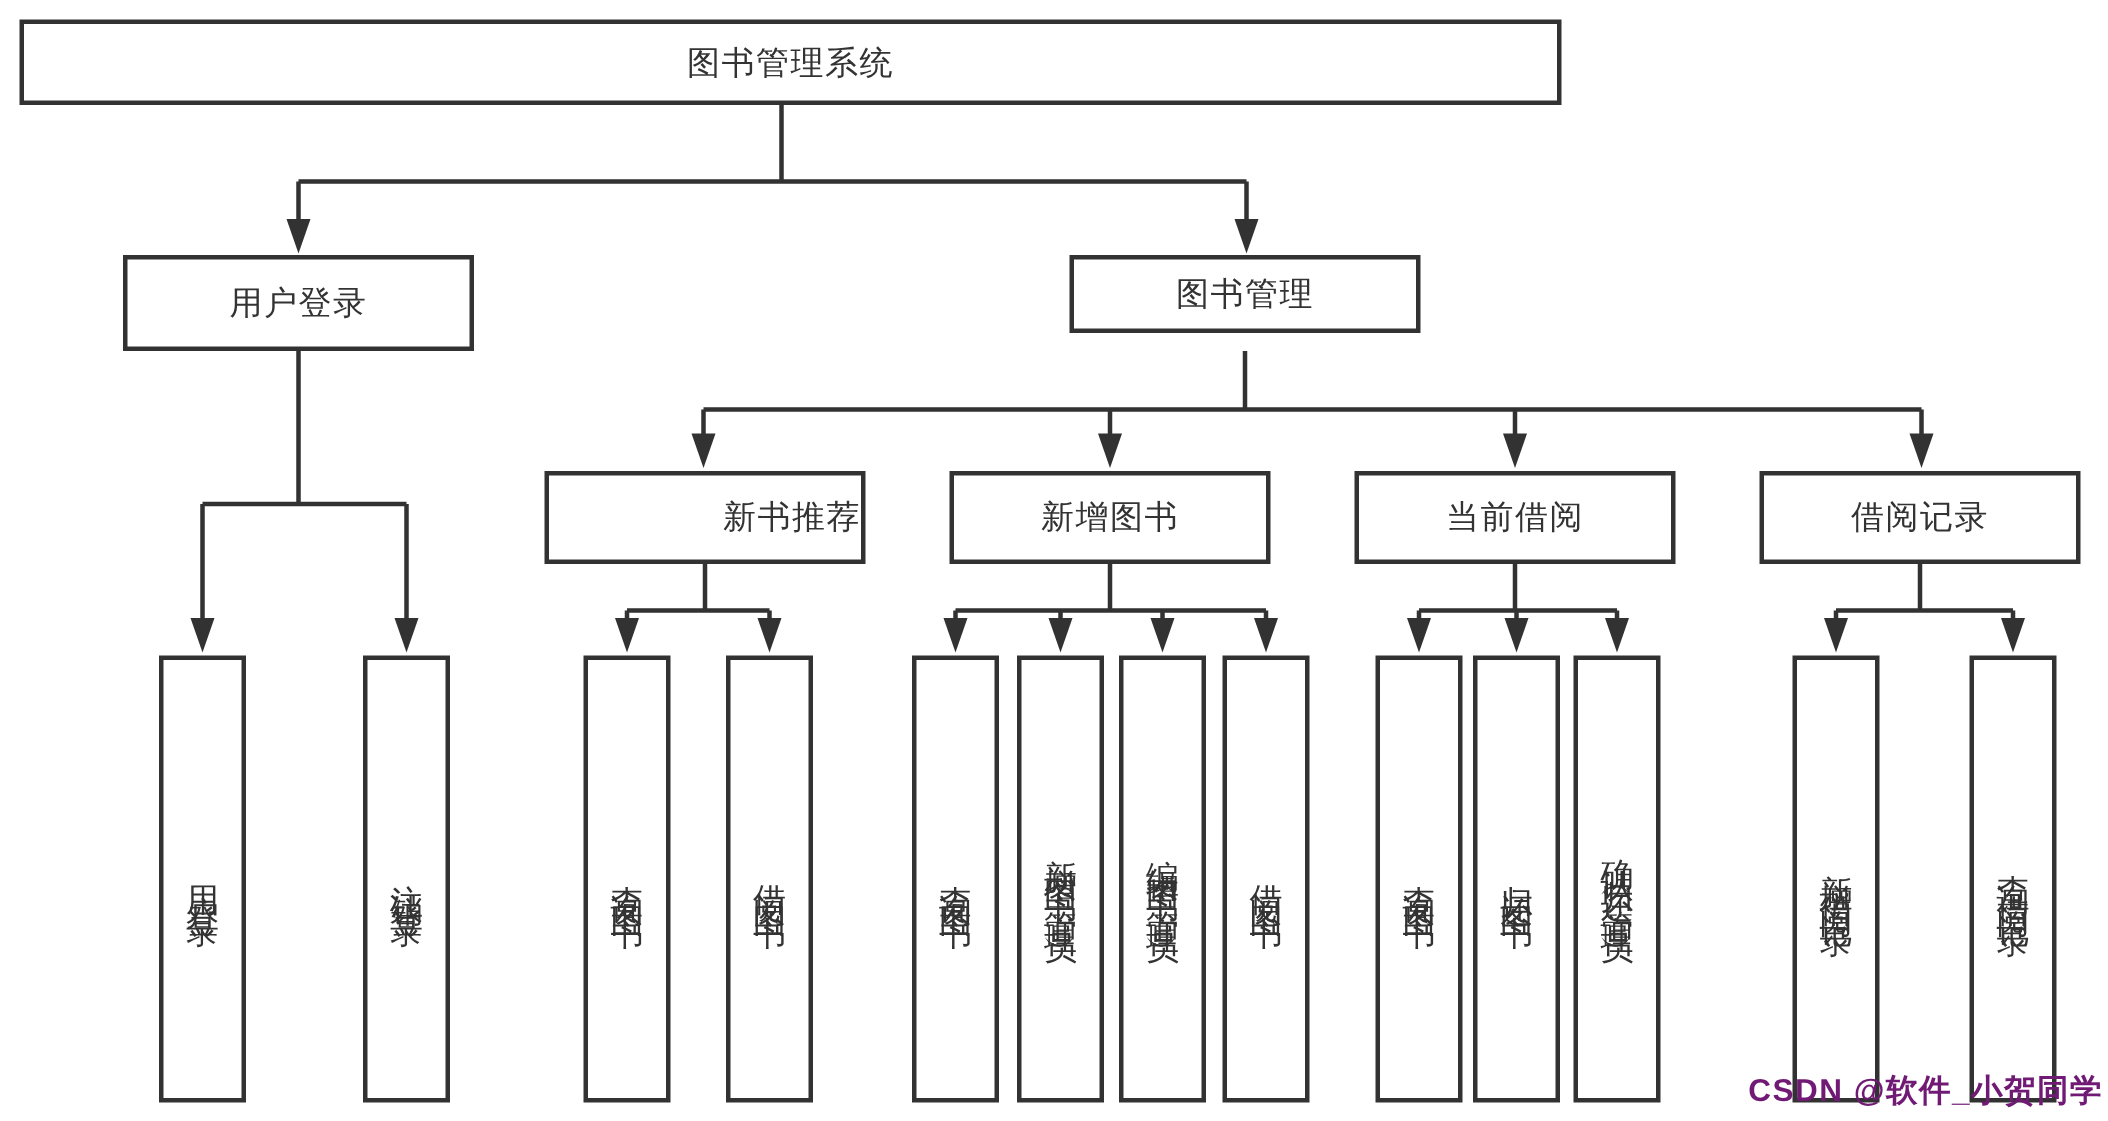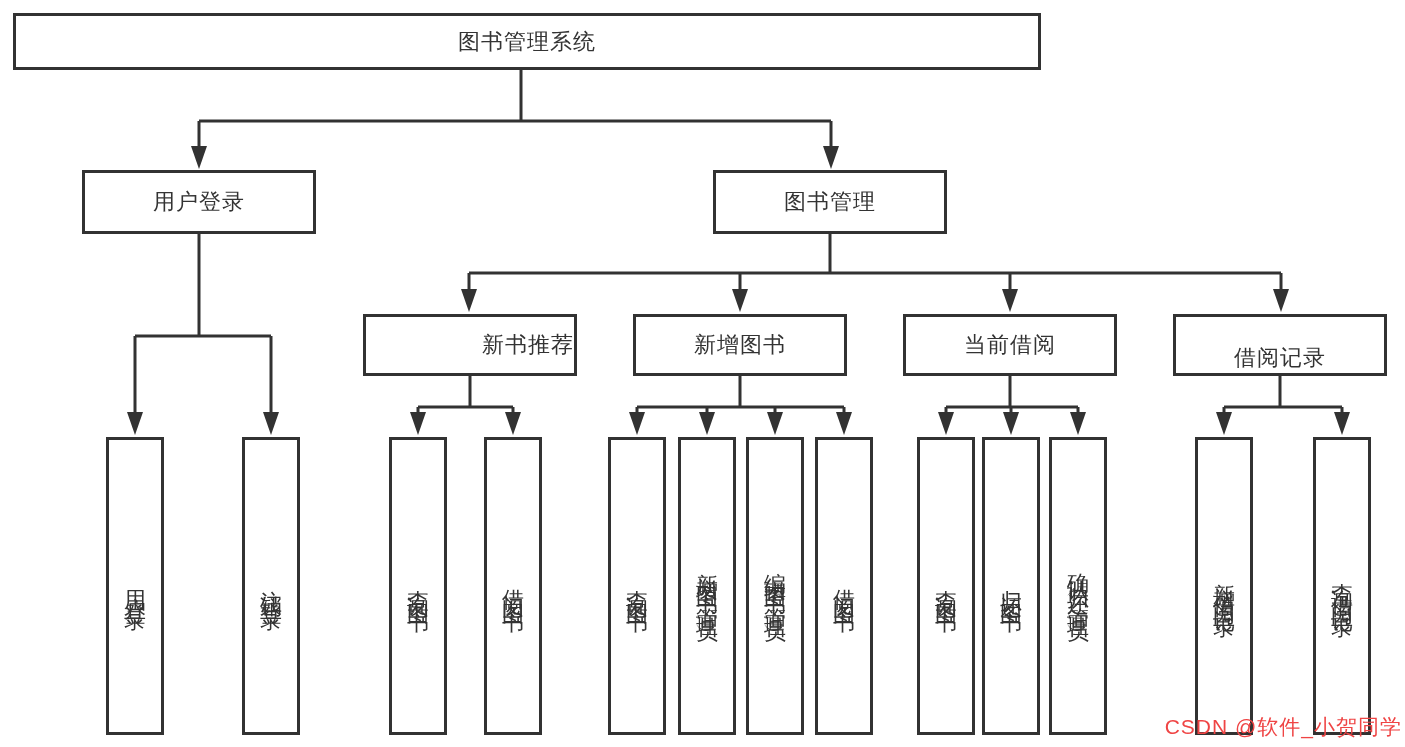"图书管理" div.node { height: 64px -> 52px }
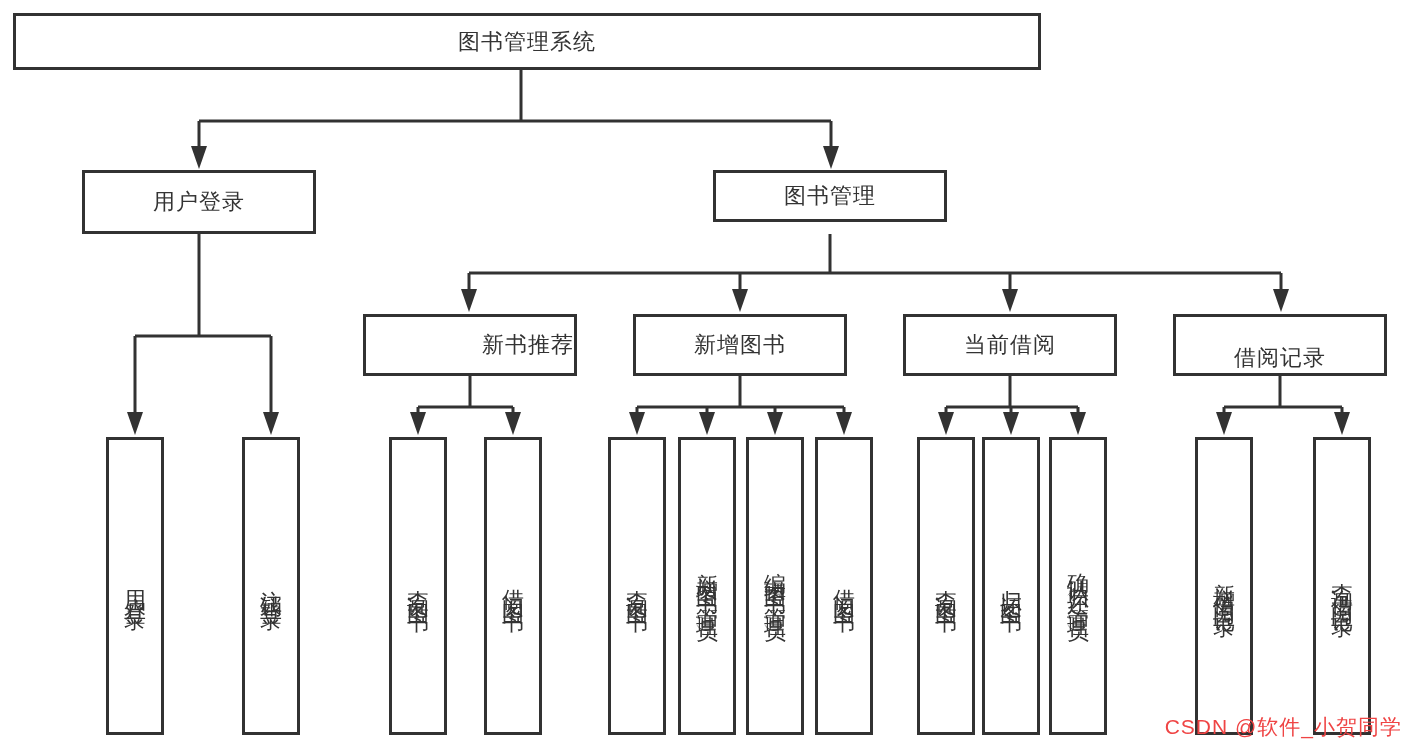"借阅记录" div.node { align-items: flex-end -> none }
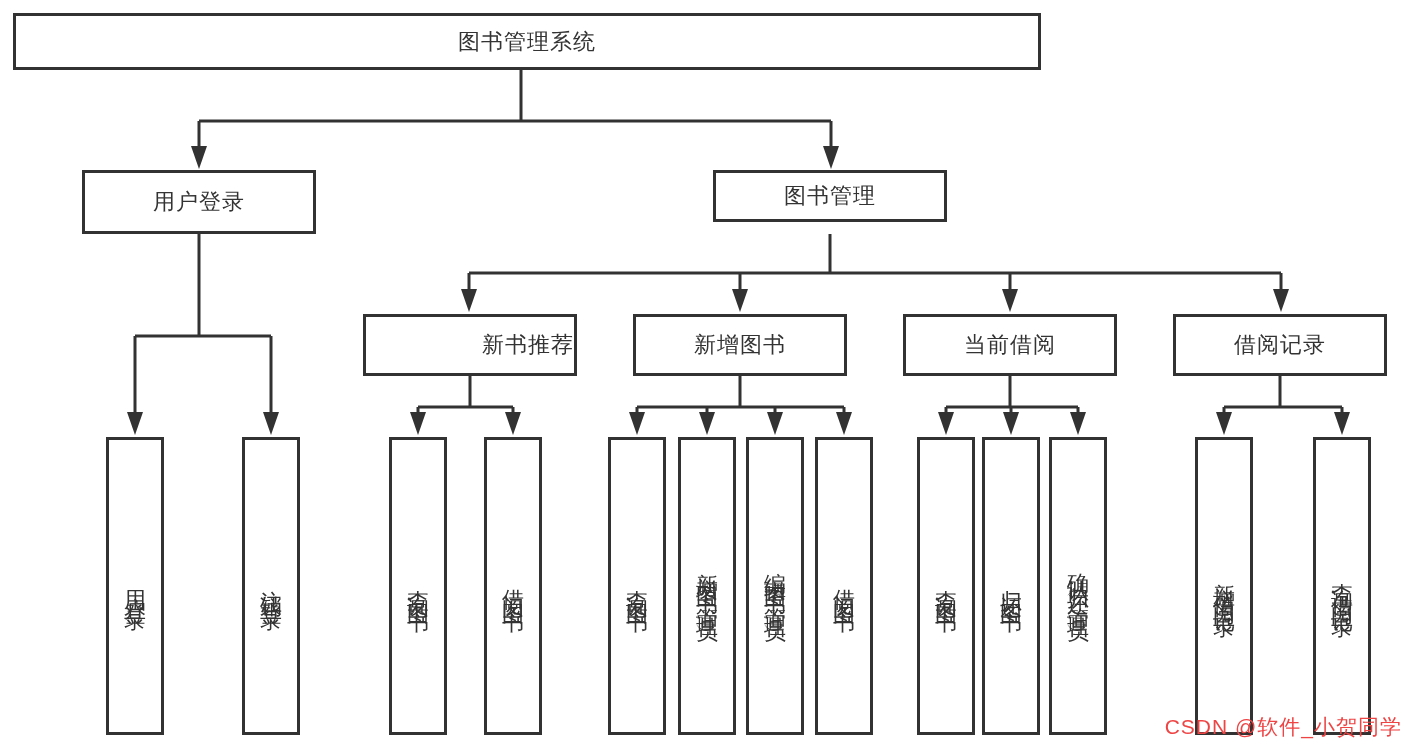"CSDN @软件_小贺同学" .watermark { color: #ef4444 -> #701a75; font-weight: none -> bold }
